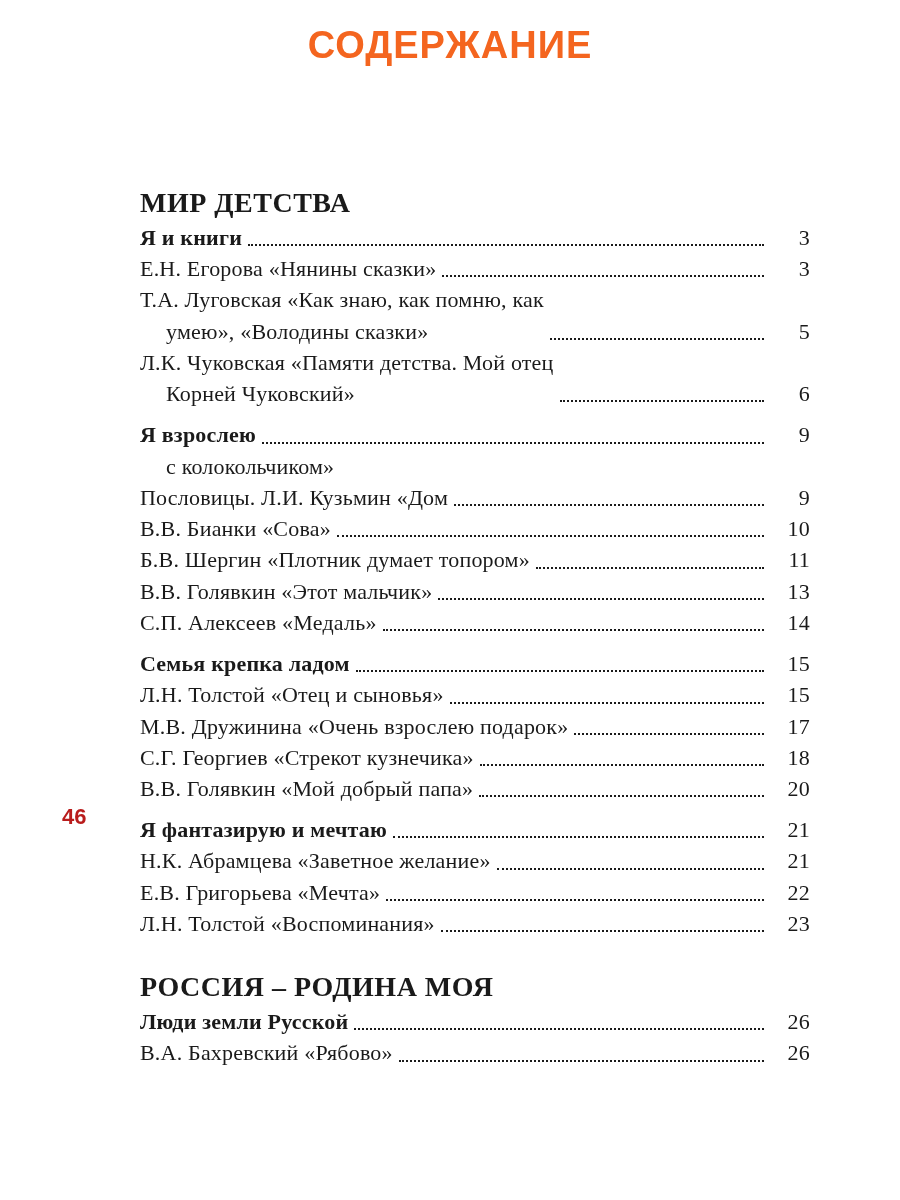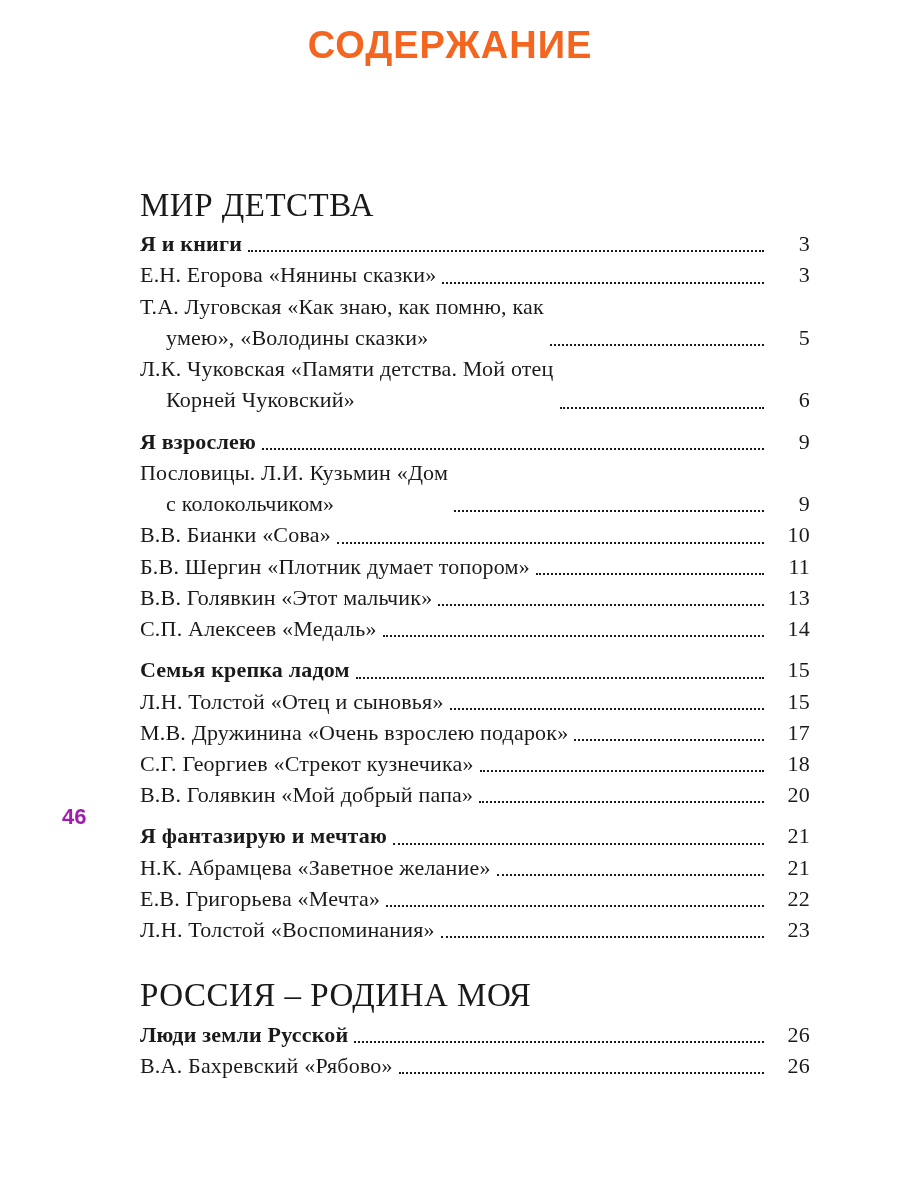"МИР ДЕТСТВА" .section-head { font-size: 33px -> 28px; font-weight: normal -> bold }
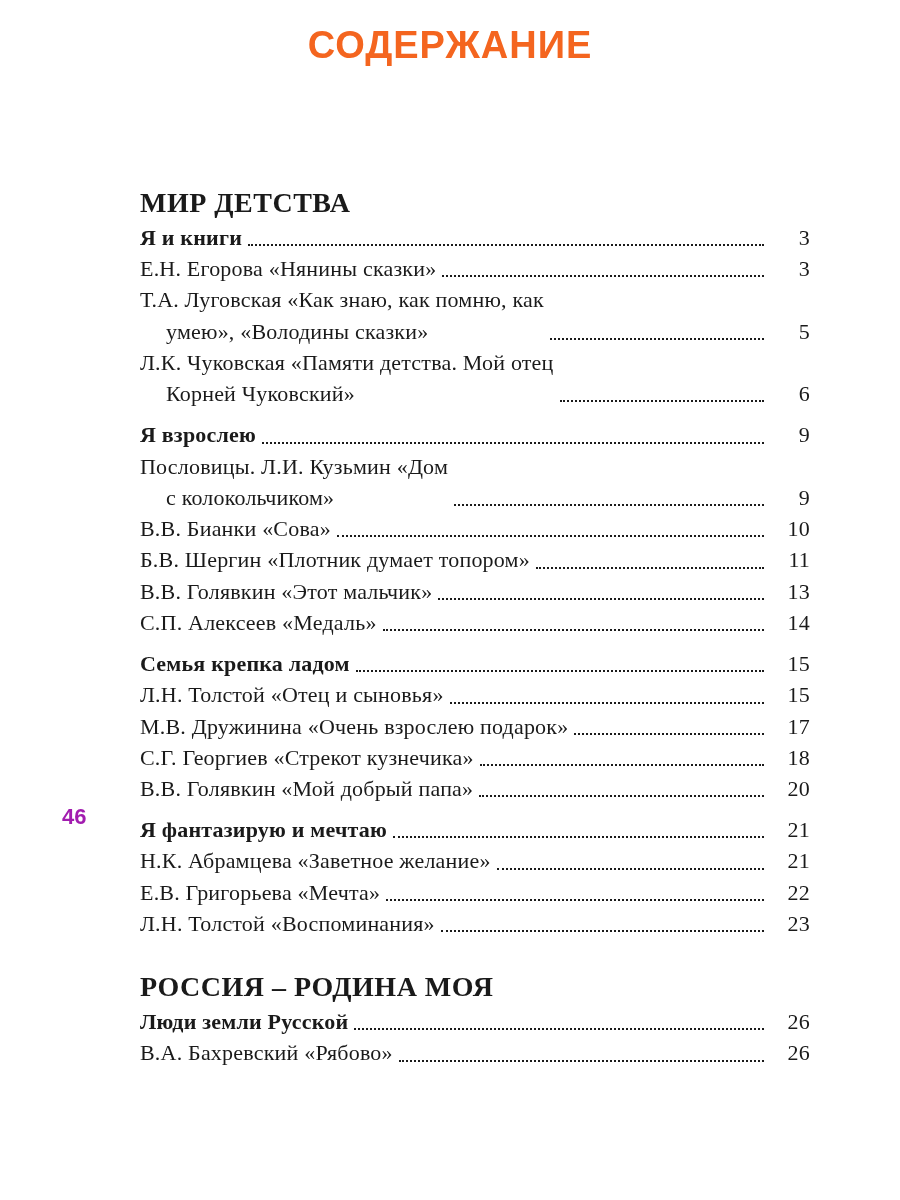"Пословицы. Л.И. Кузьмин «Дом" span.ln { order: before "с колокольчиком»" -> after "с колокольчиком»" }
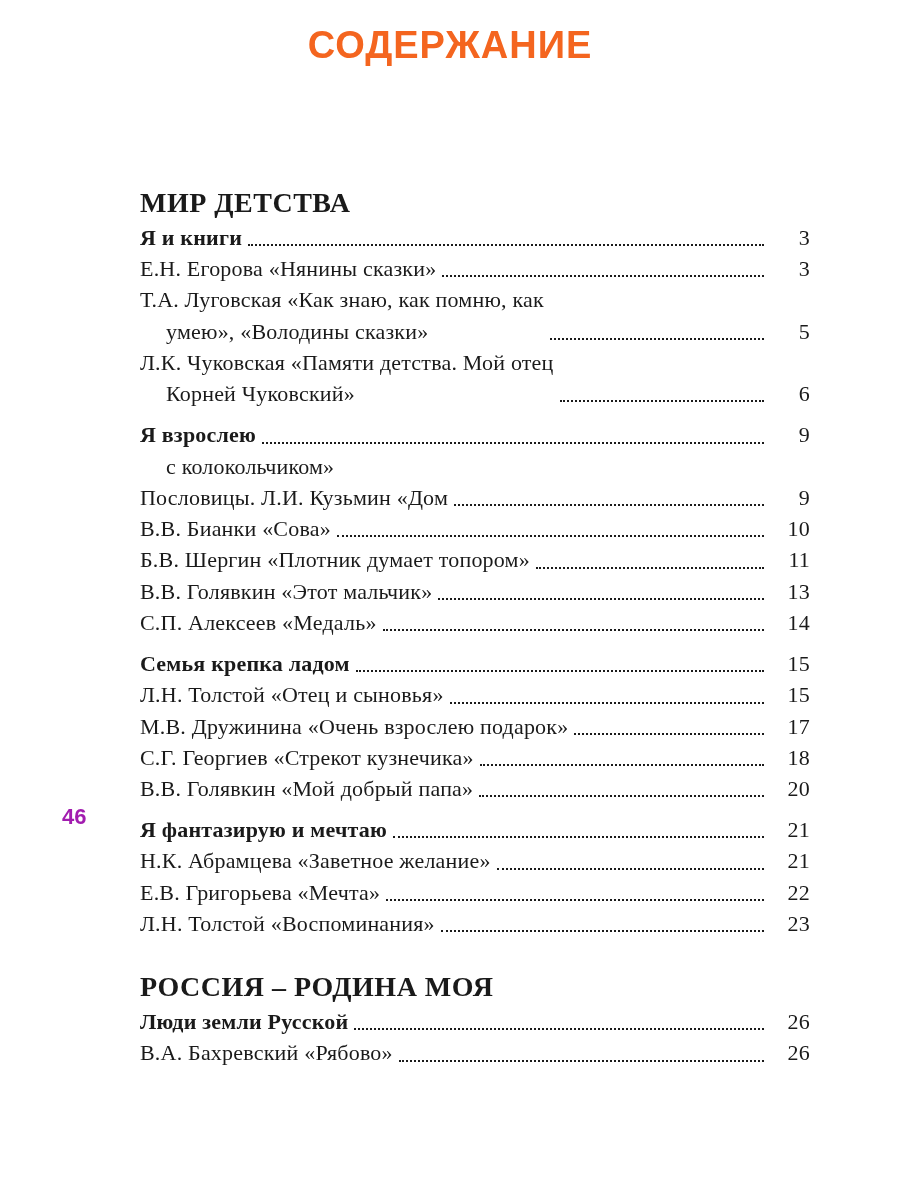"46" .folio { color: #a21caf -> #b91c1c }
